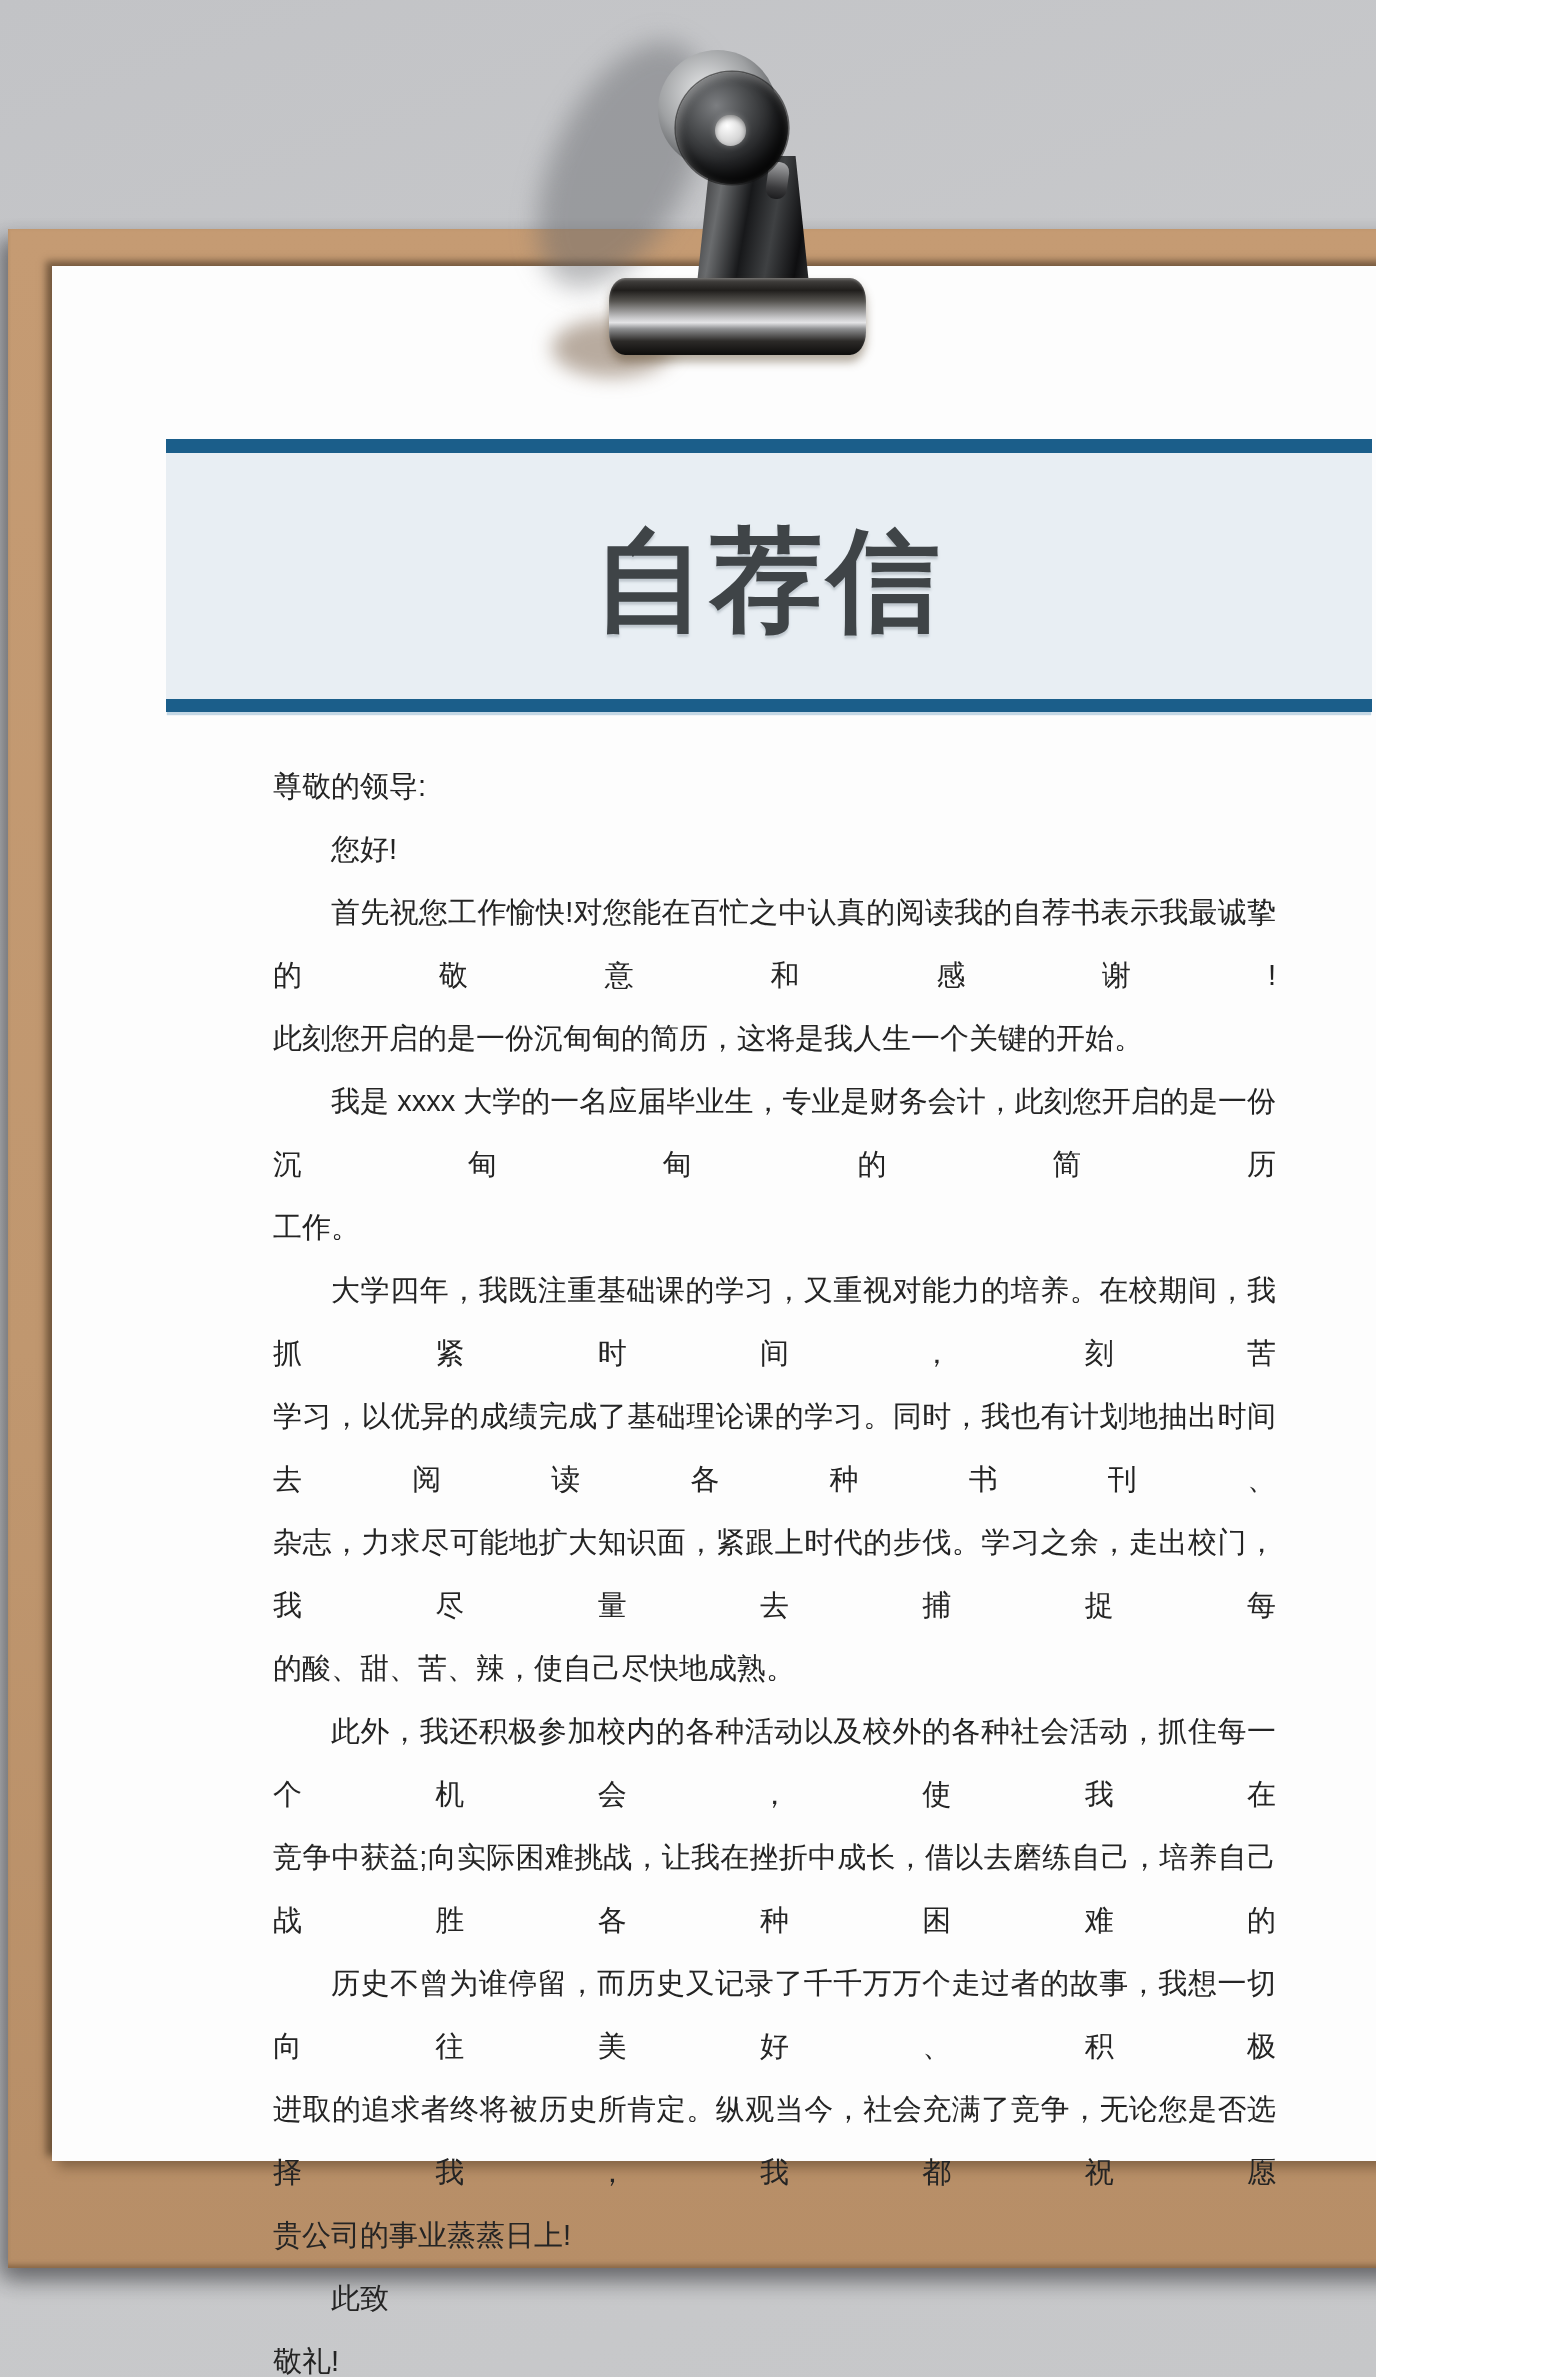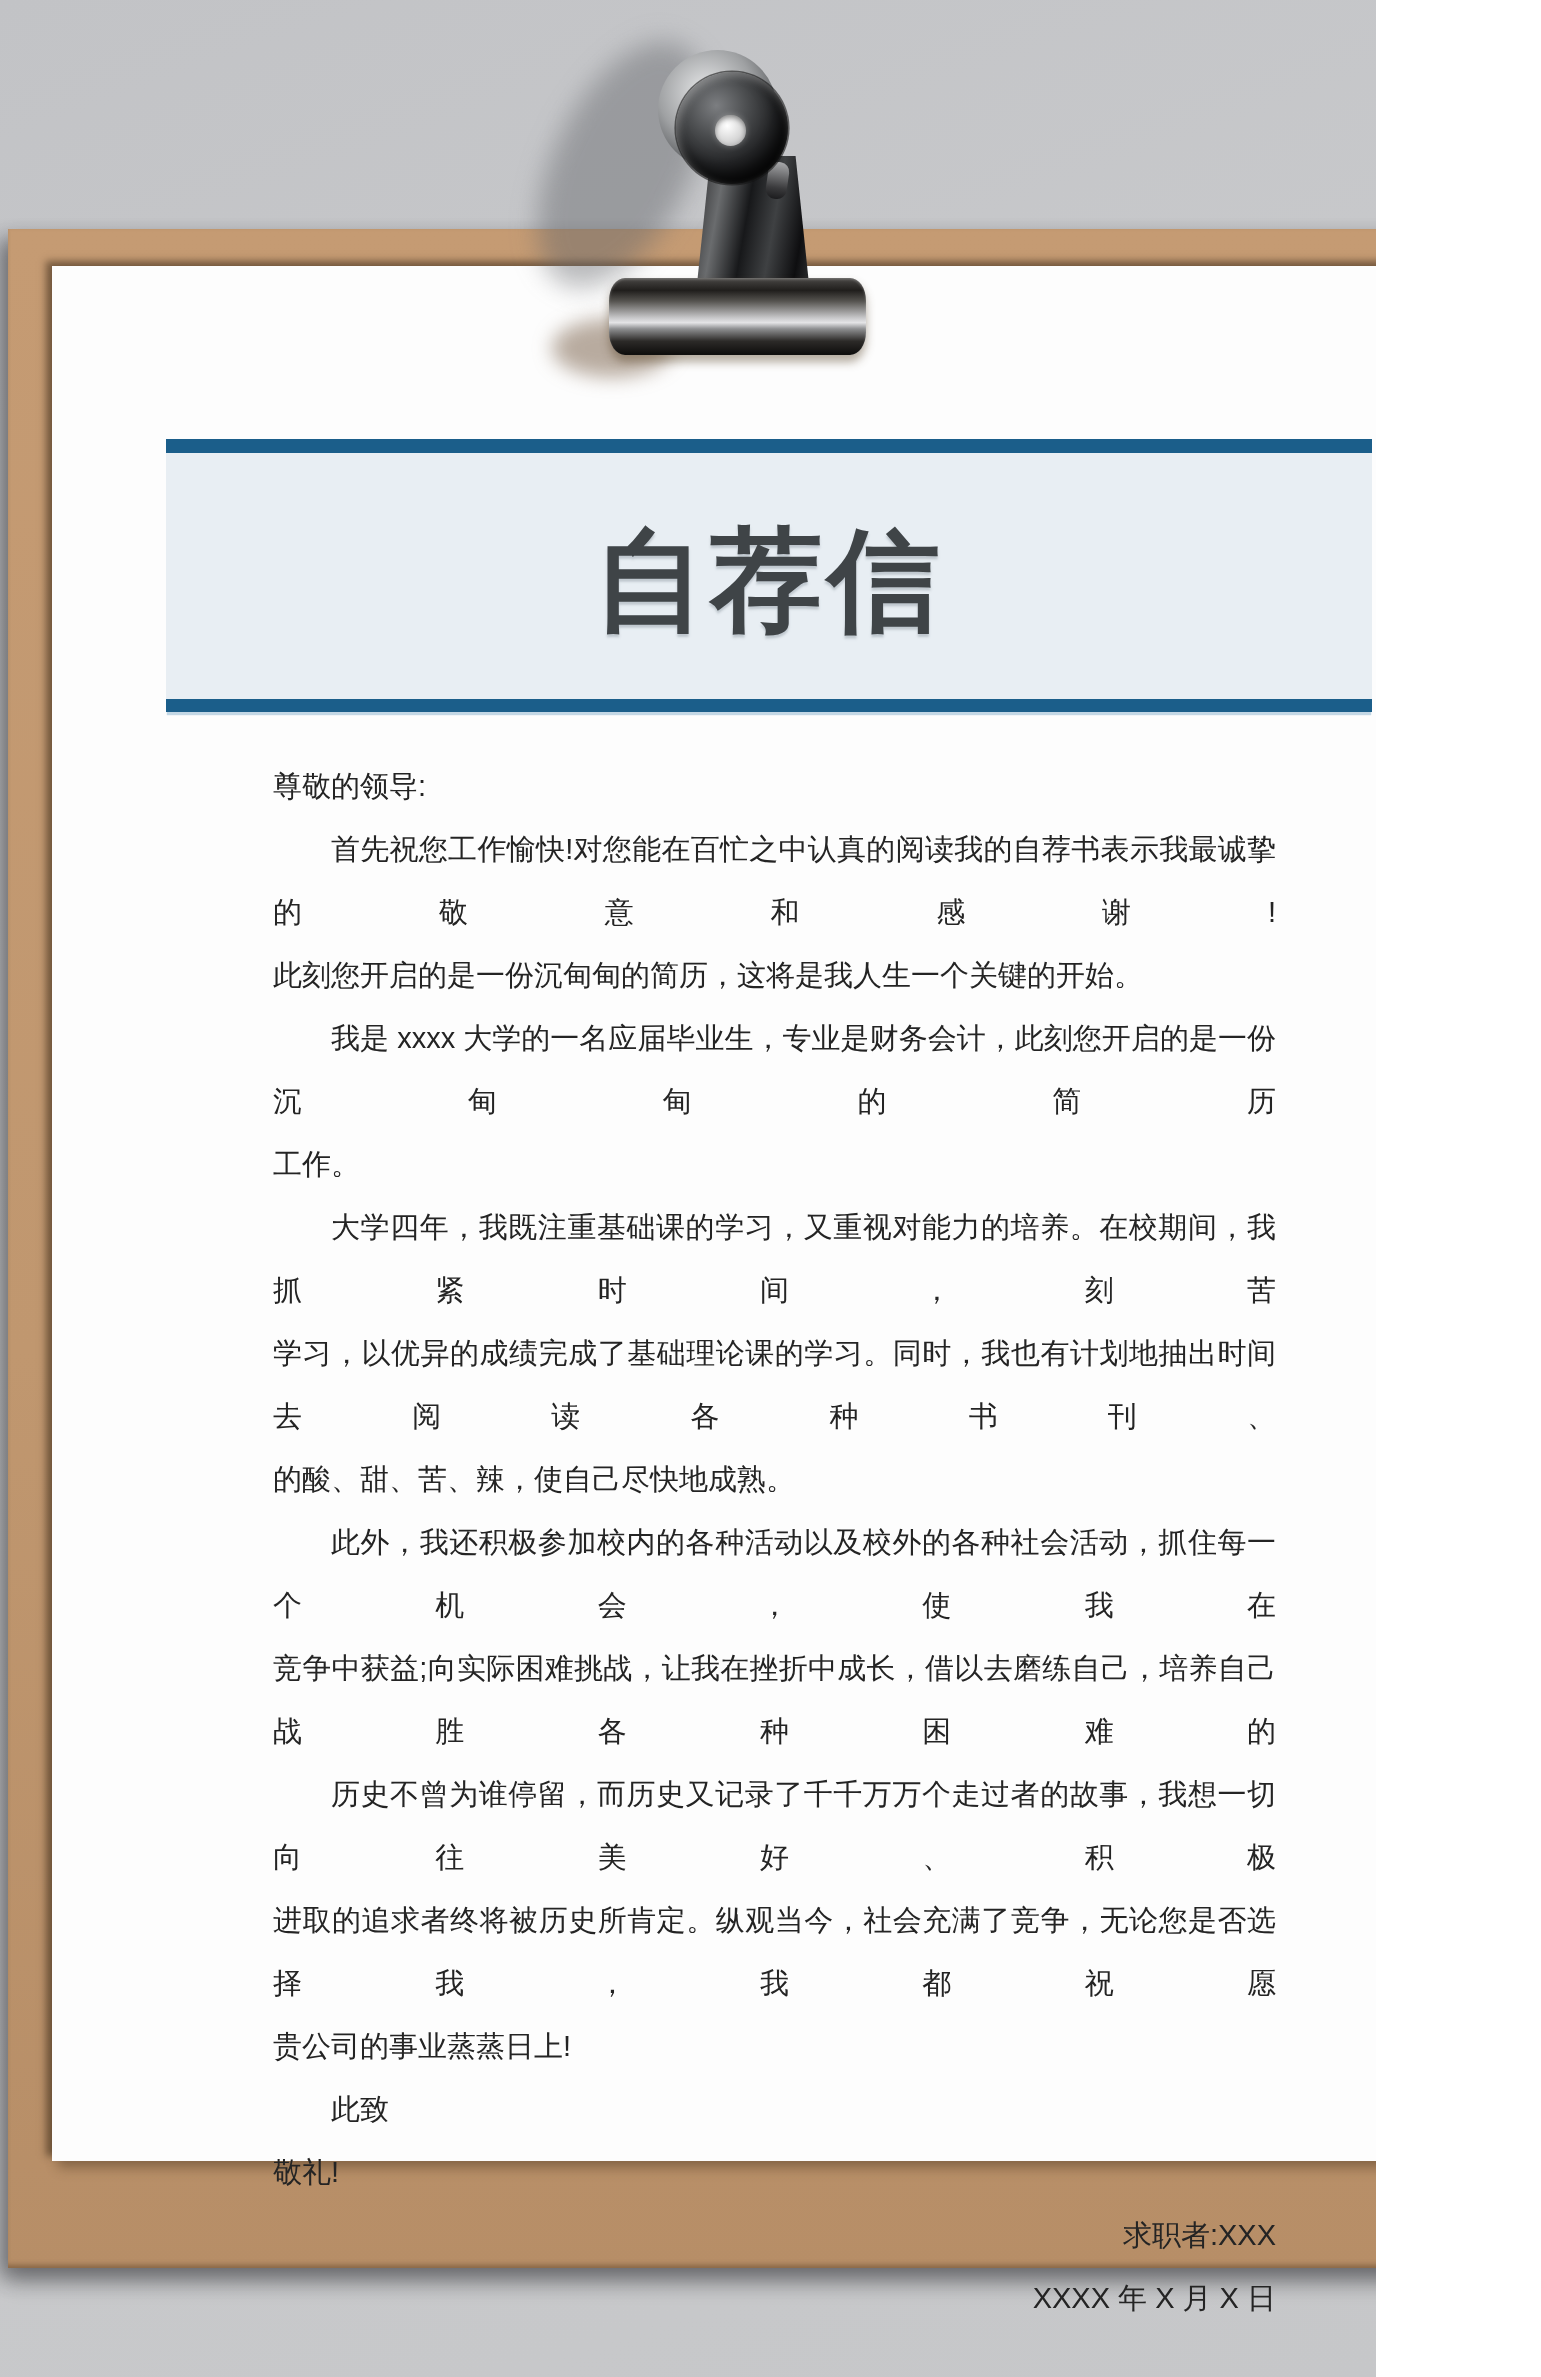"您好!" p.line { html: none -> <p>您好!</p> }
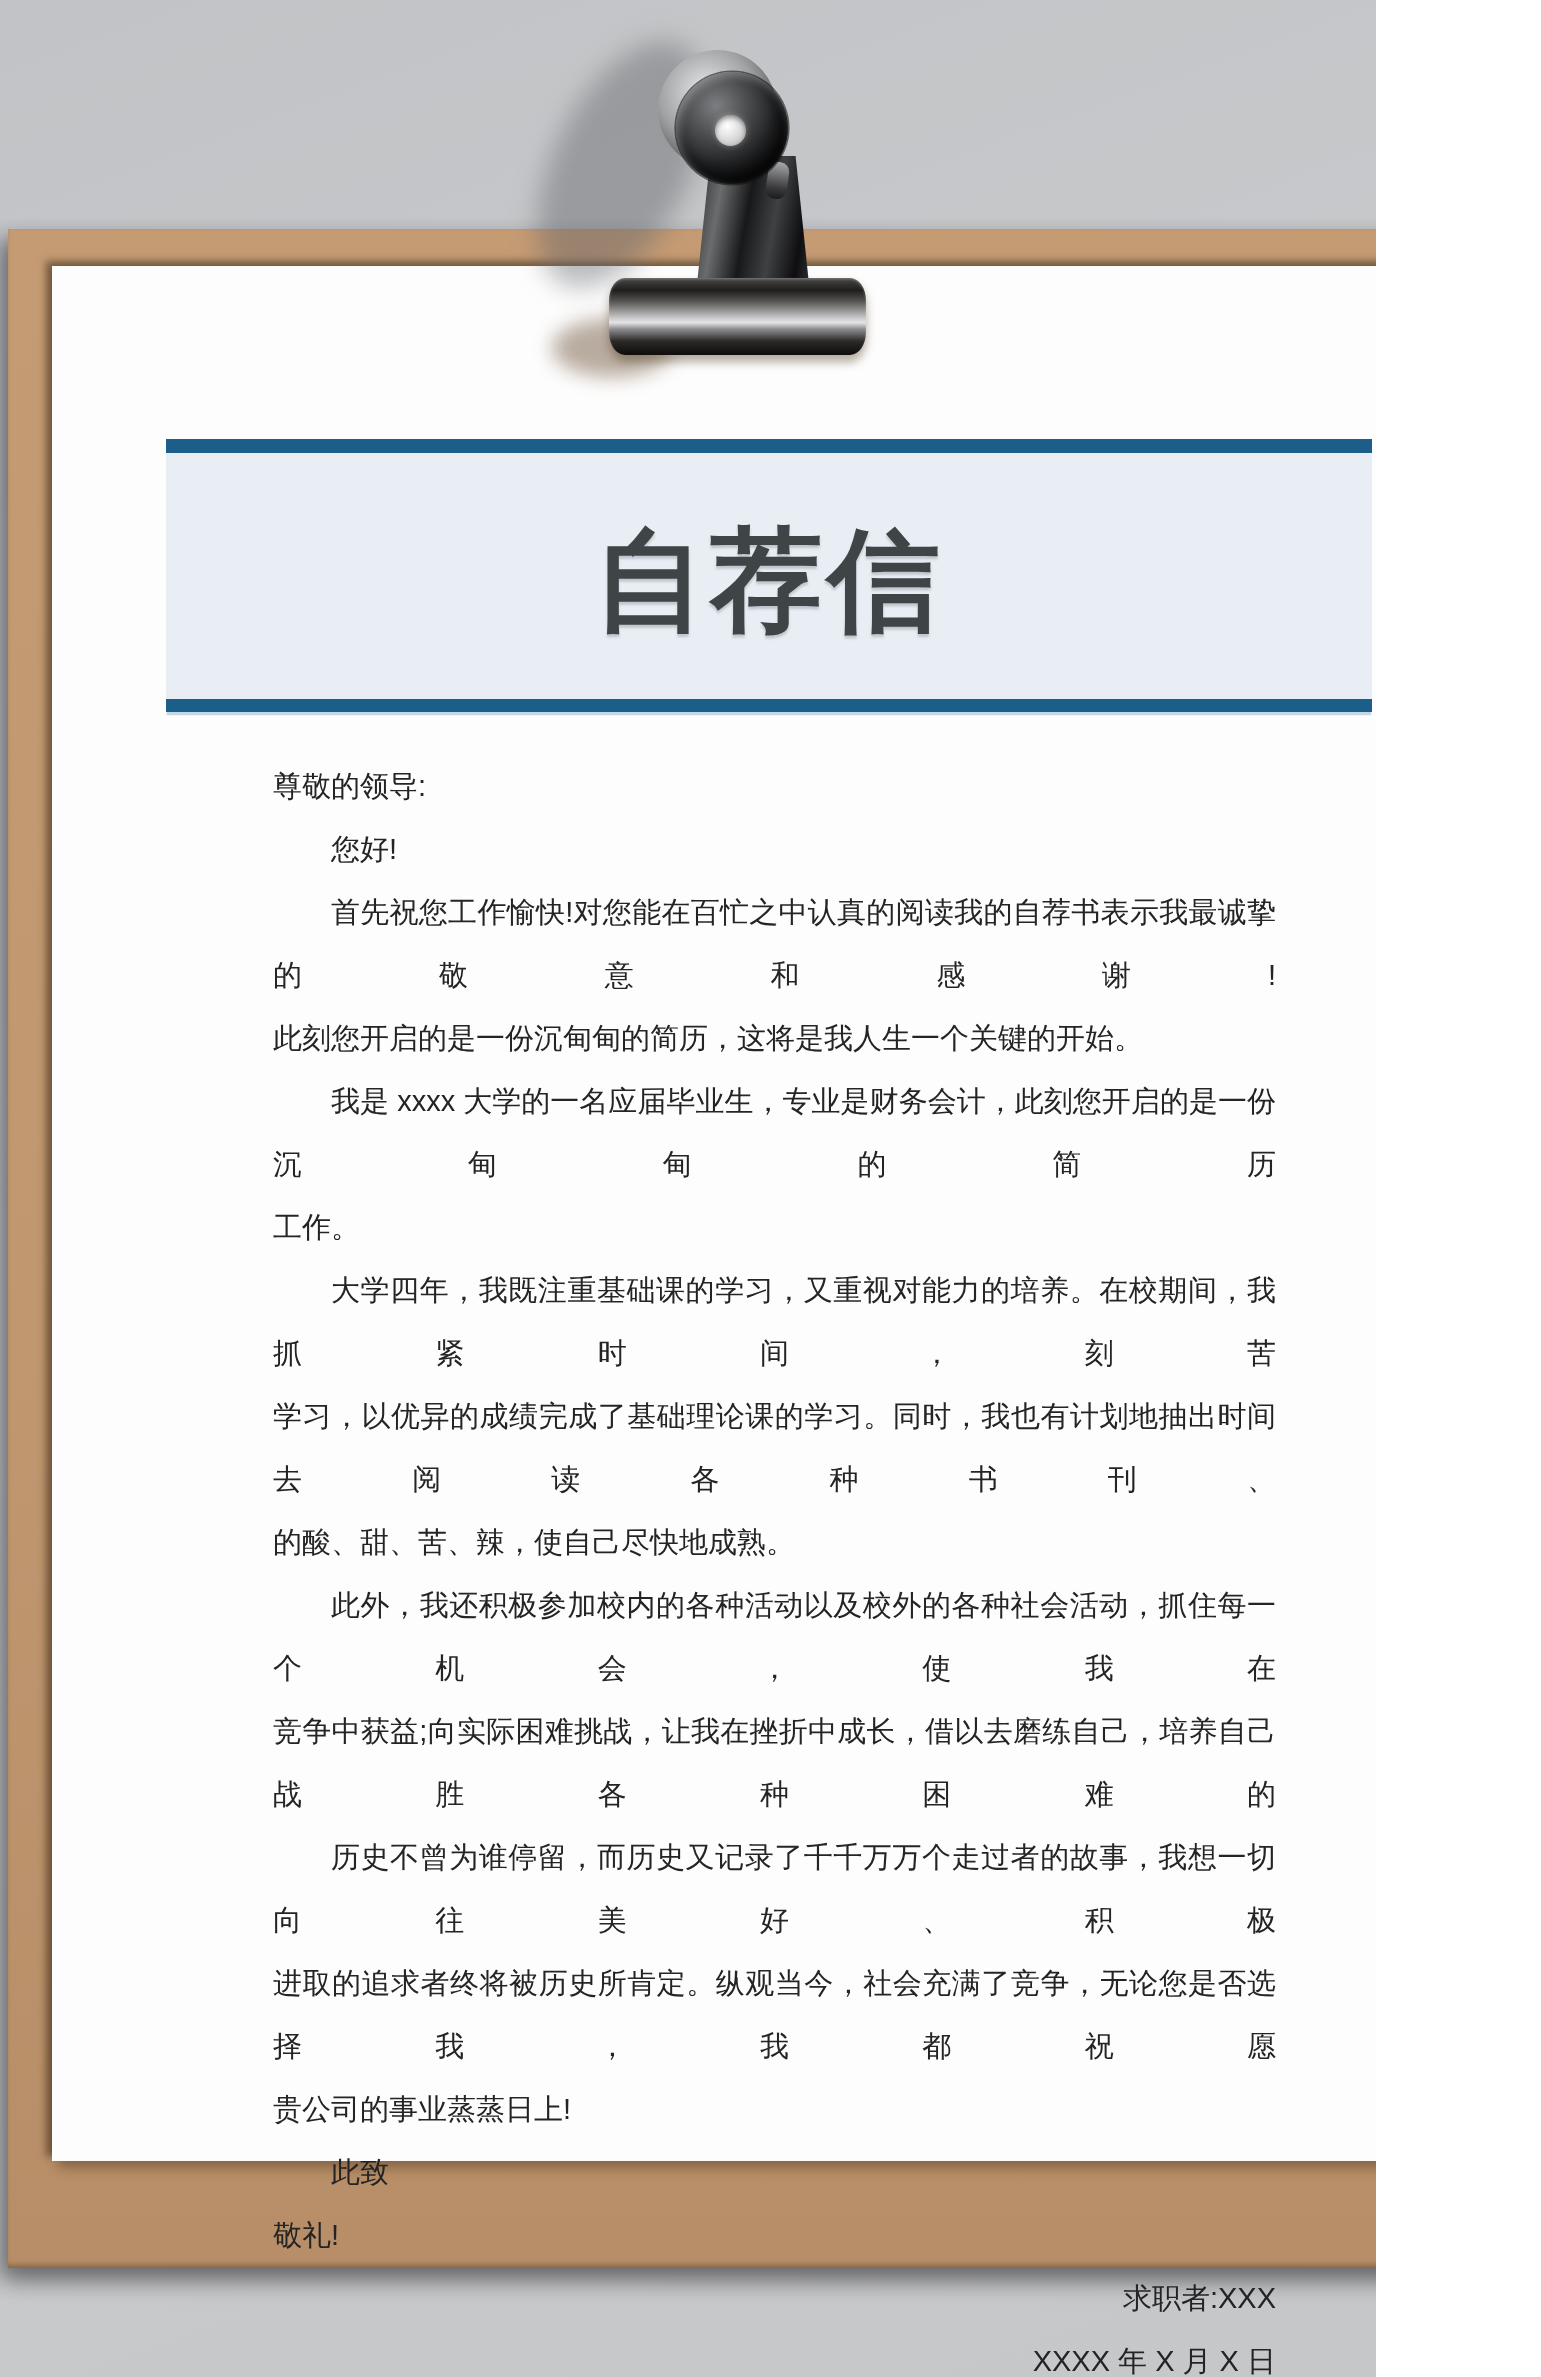"杂志，力求尽可能地扩大知识面，紧跟上时代的步伐。学习之余，走出校门，我尽量去捕捉" p.line { html: none -> <p>杂志，力求尽可能地扩大知识面，紧跟上时代的步伐。学习之余，走出校门，我尽量去捕捉每</p> }
